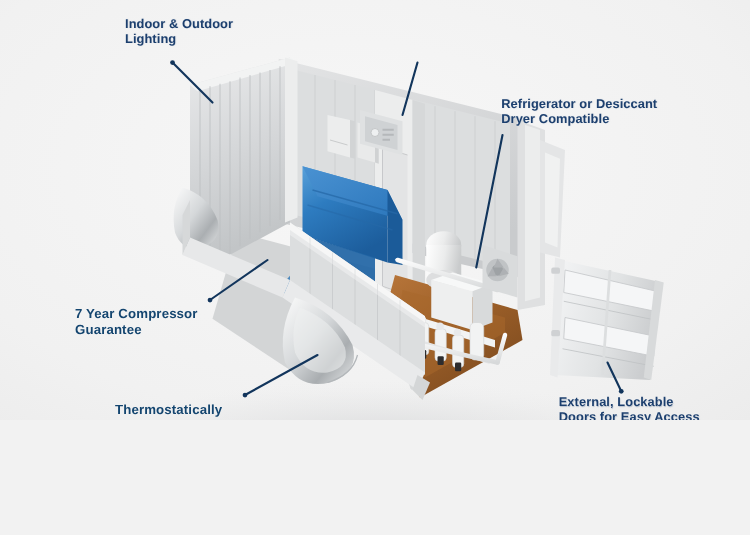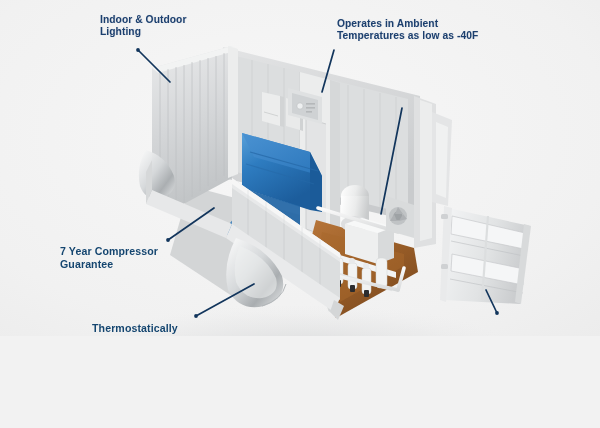"Operates in Ambient" div.callout { html: <div>Operates in Ambient Temperatures as low as -40F</div> -> none }
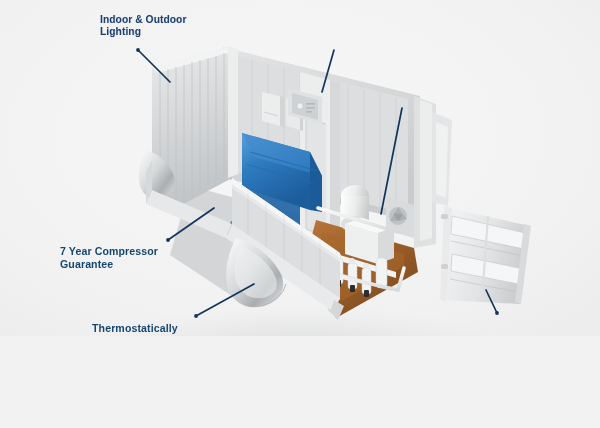"Refrigerator or Desiccant" div.callout { html: none -> <div>Refrigerator or Desiccant Dryer Compatible</div> }
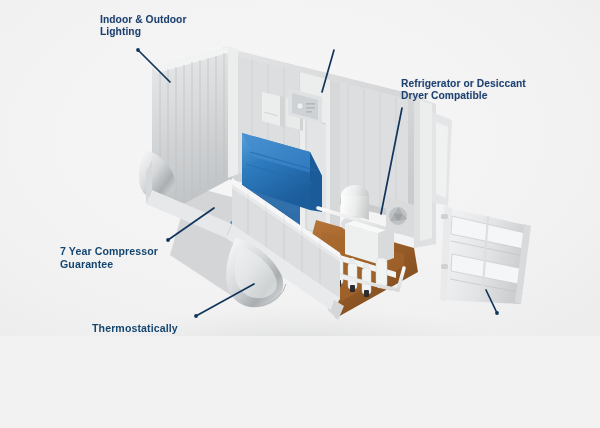"External, Lockable" div.callout { html: none -> <div>External, Lockable Doors for Easy Access</div> }
